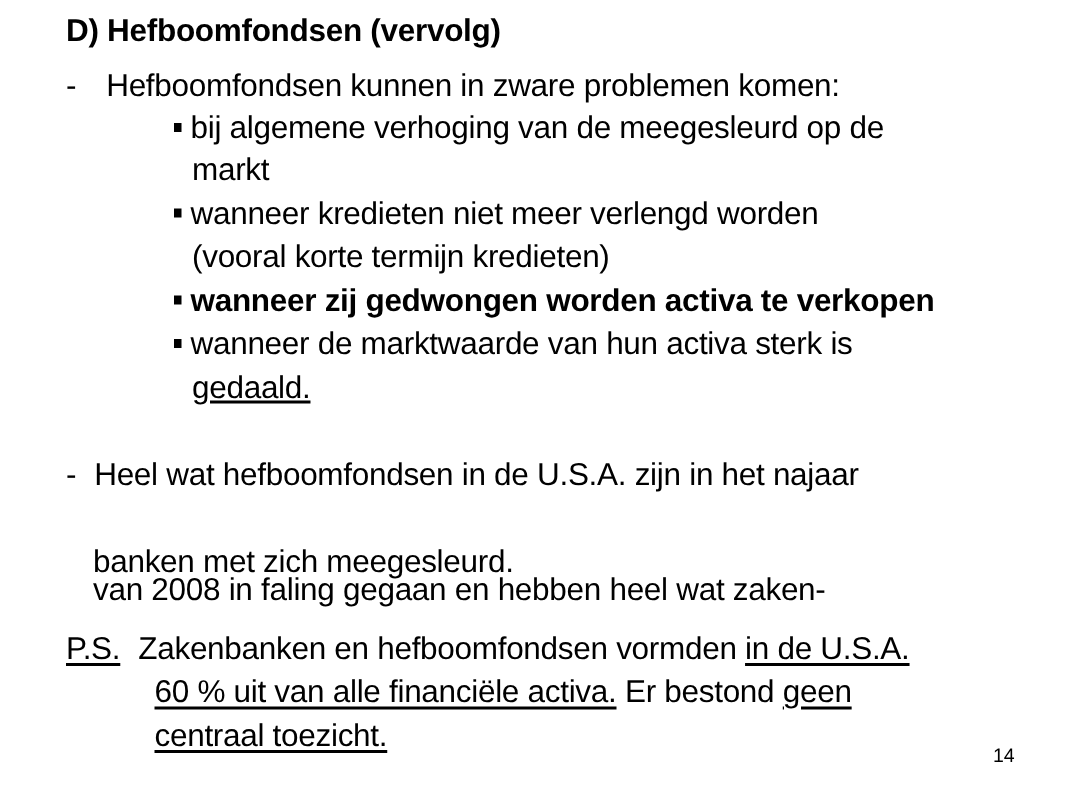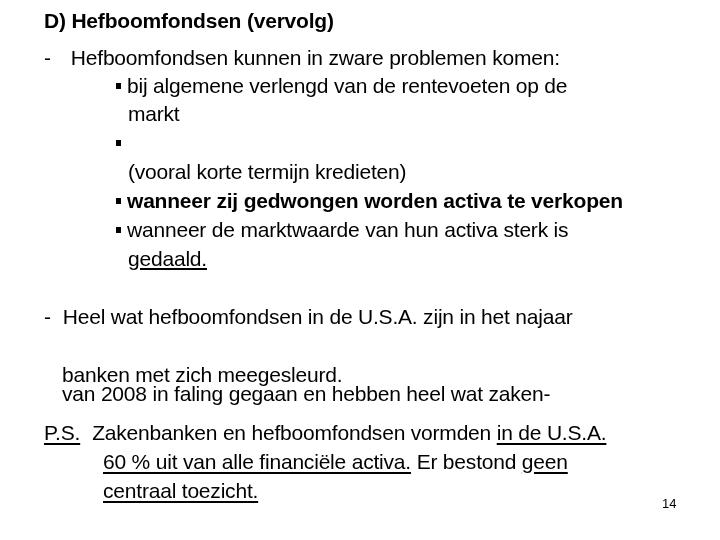"bij algemene verlengd van de" span { text: verlengd van de rentevoeten -> verhoging van de meegesleurd }
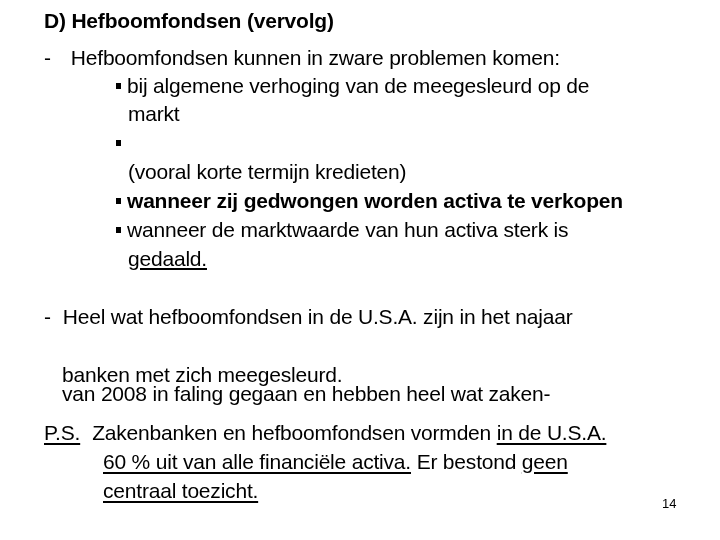"wanneer kredieten niet meer verlengd" span { html: none -> <span>wanneer kredieten niet meer verlengd worden</span> }
